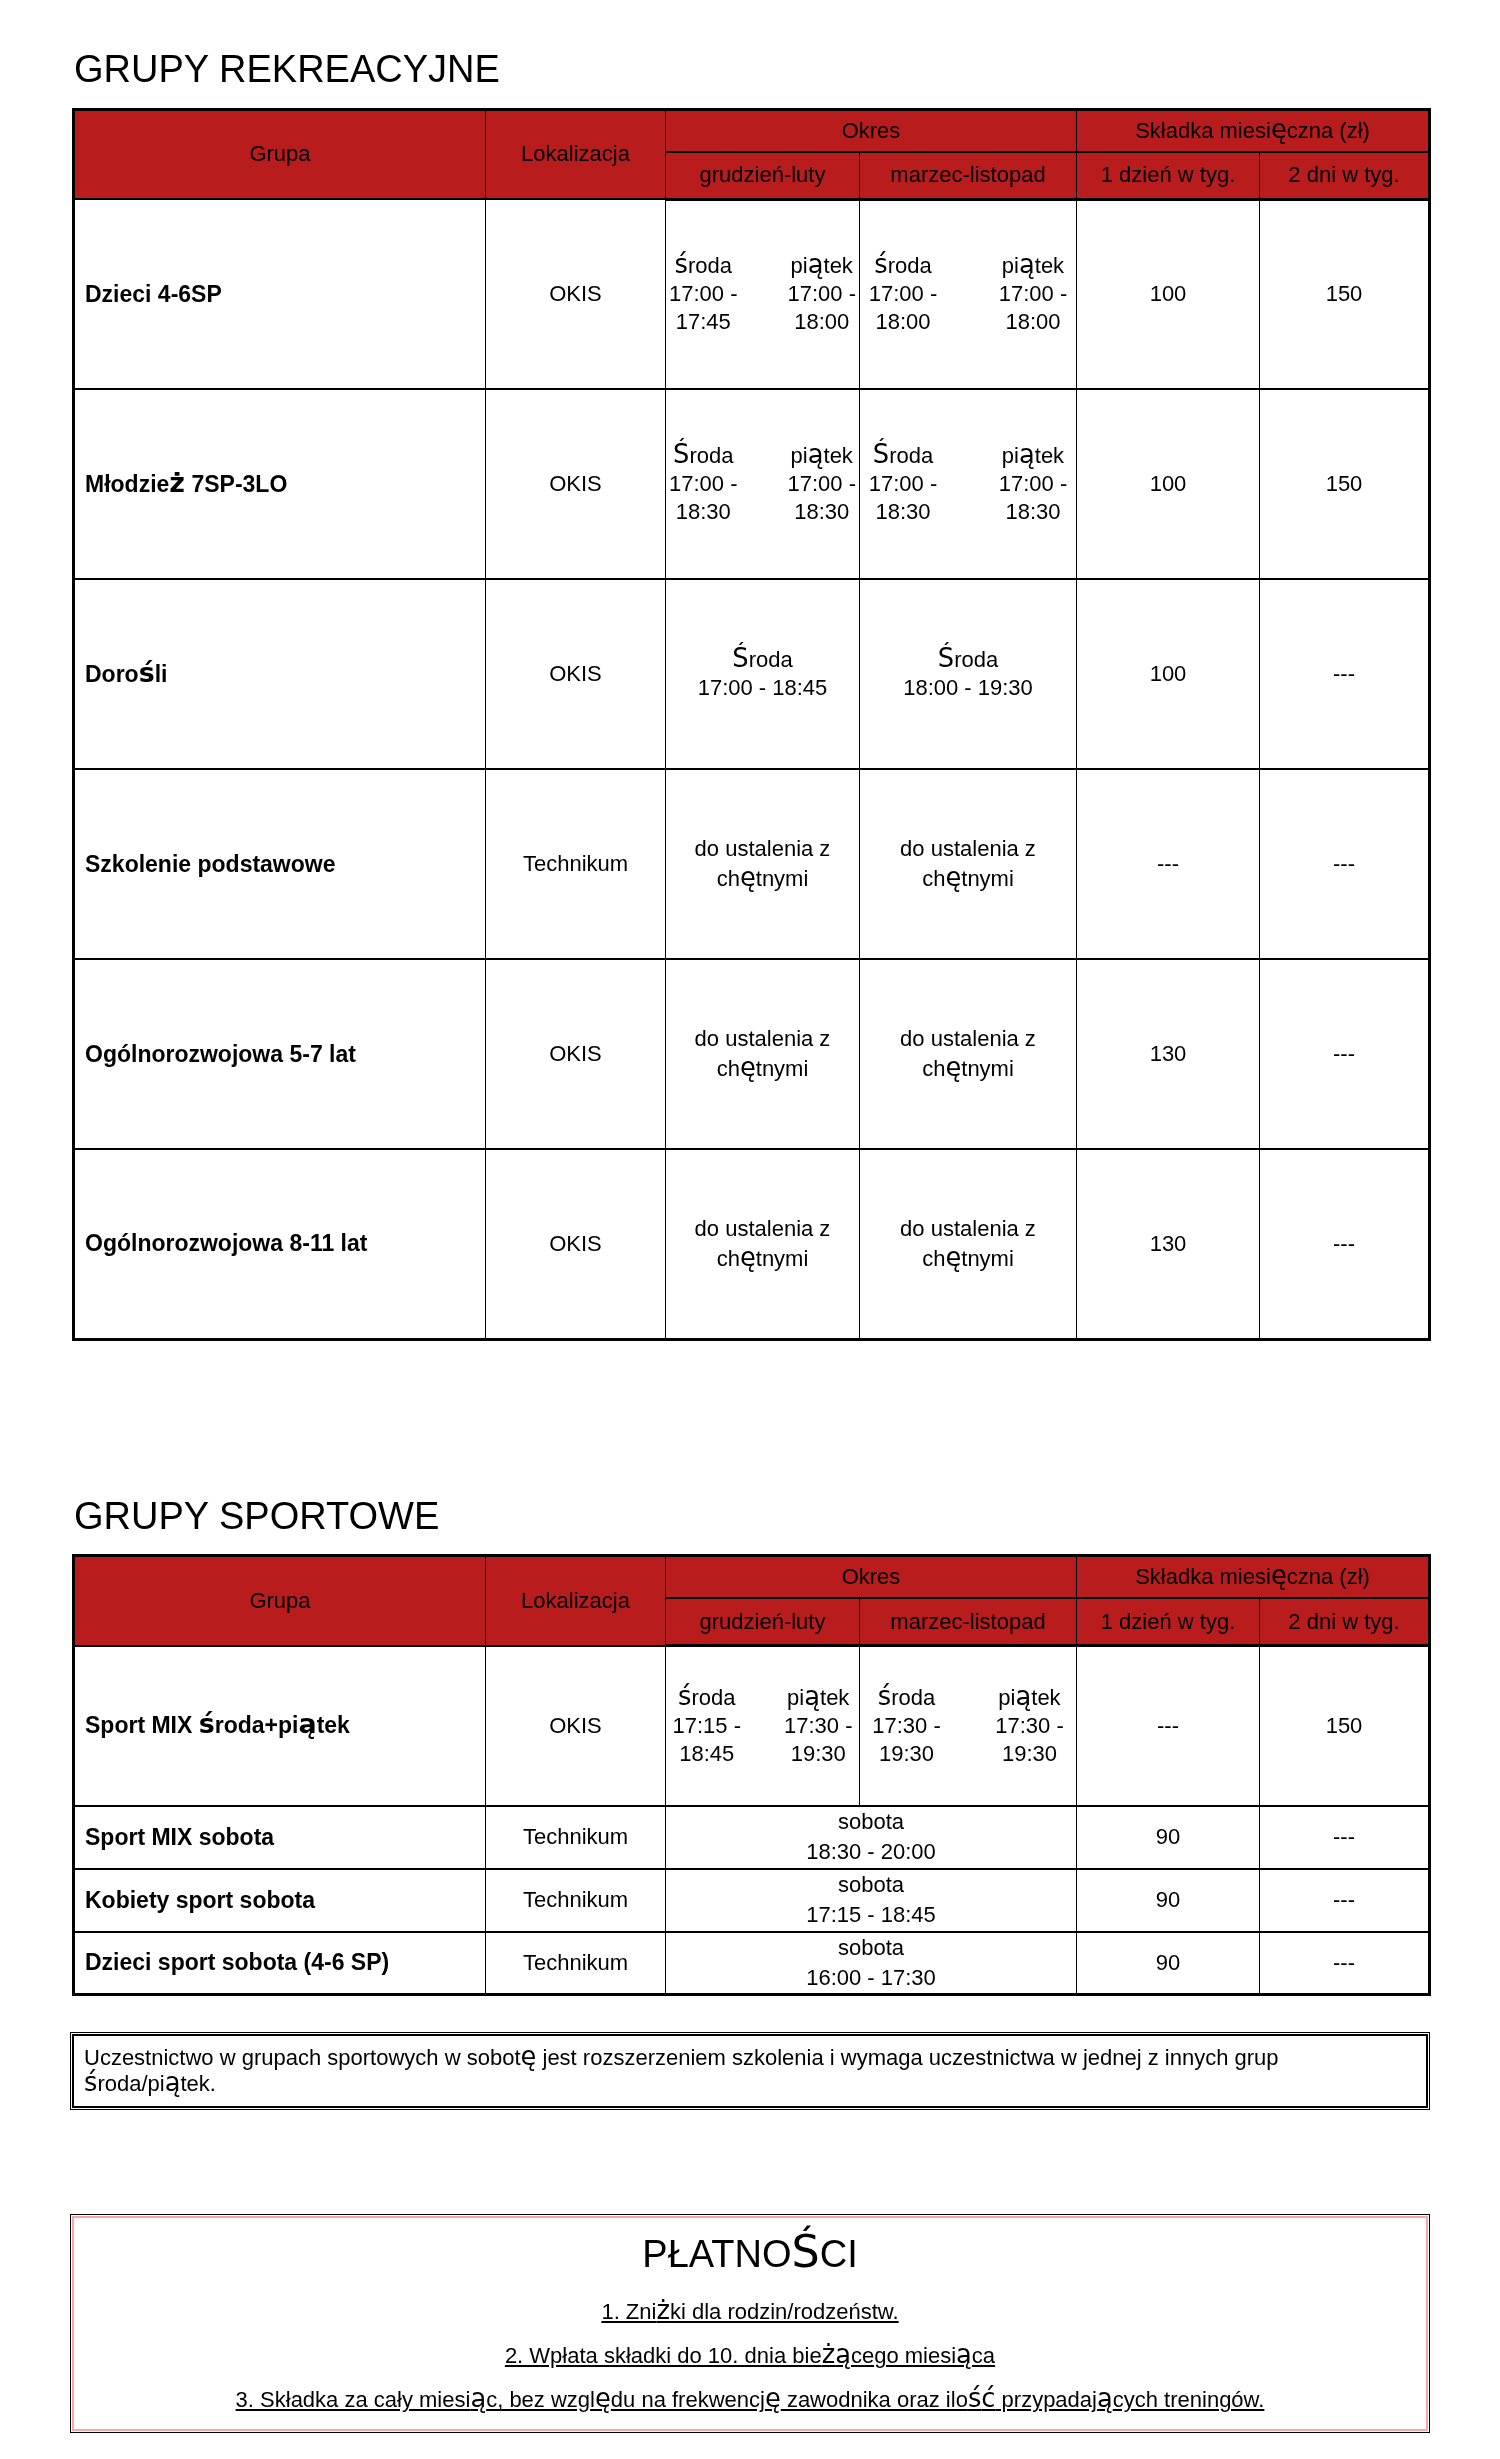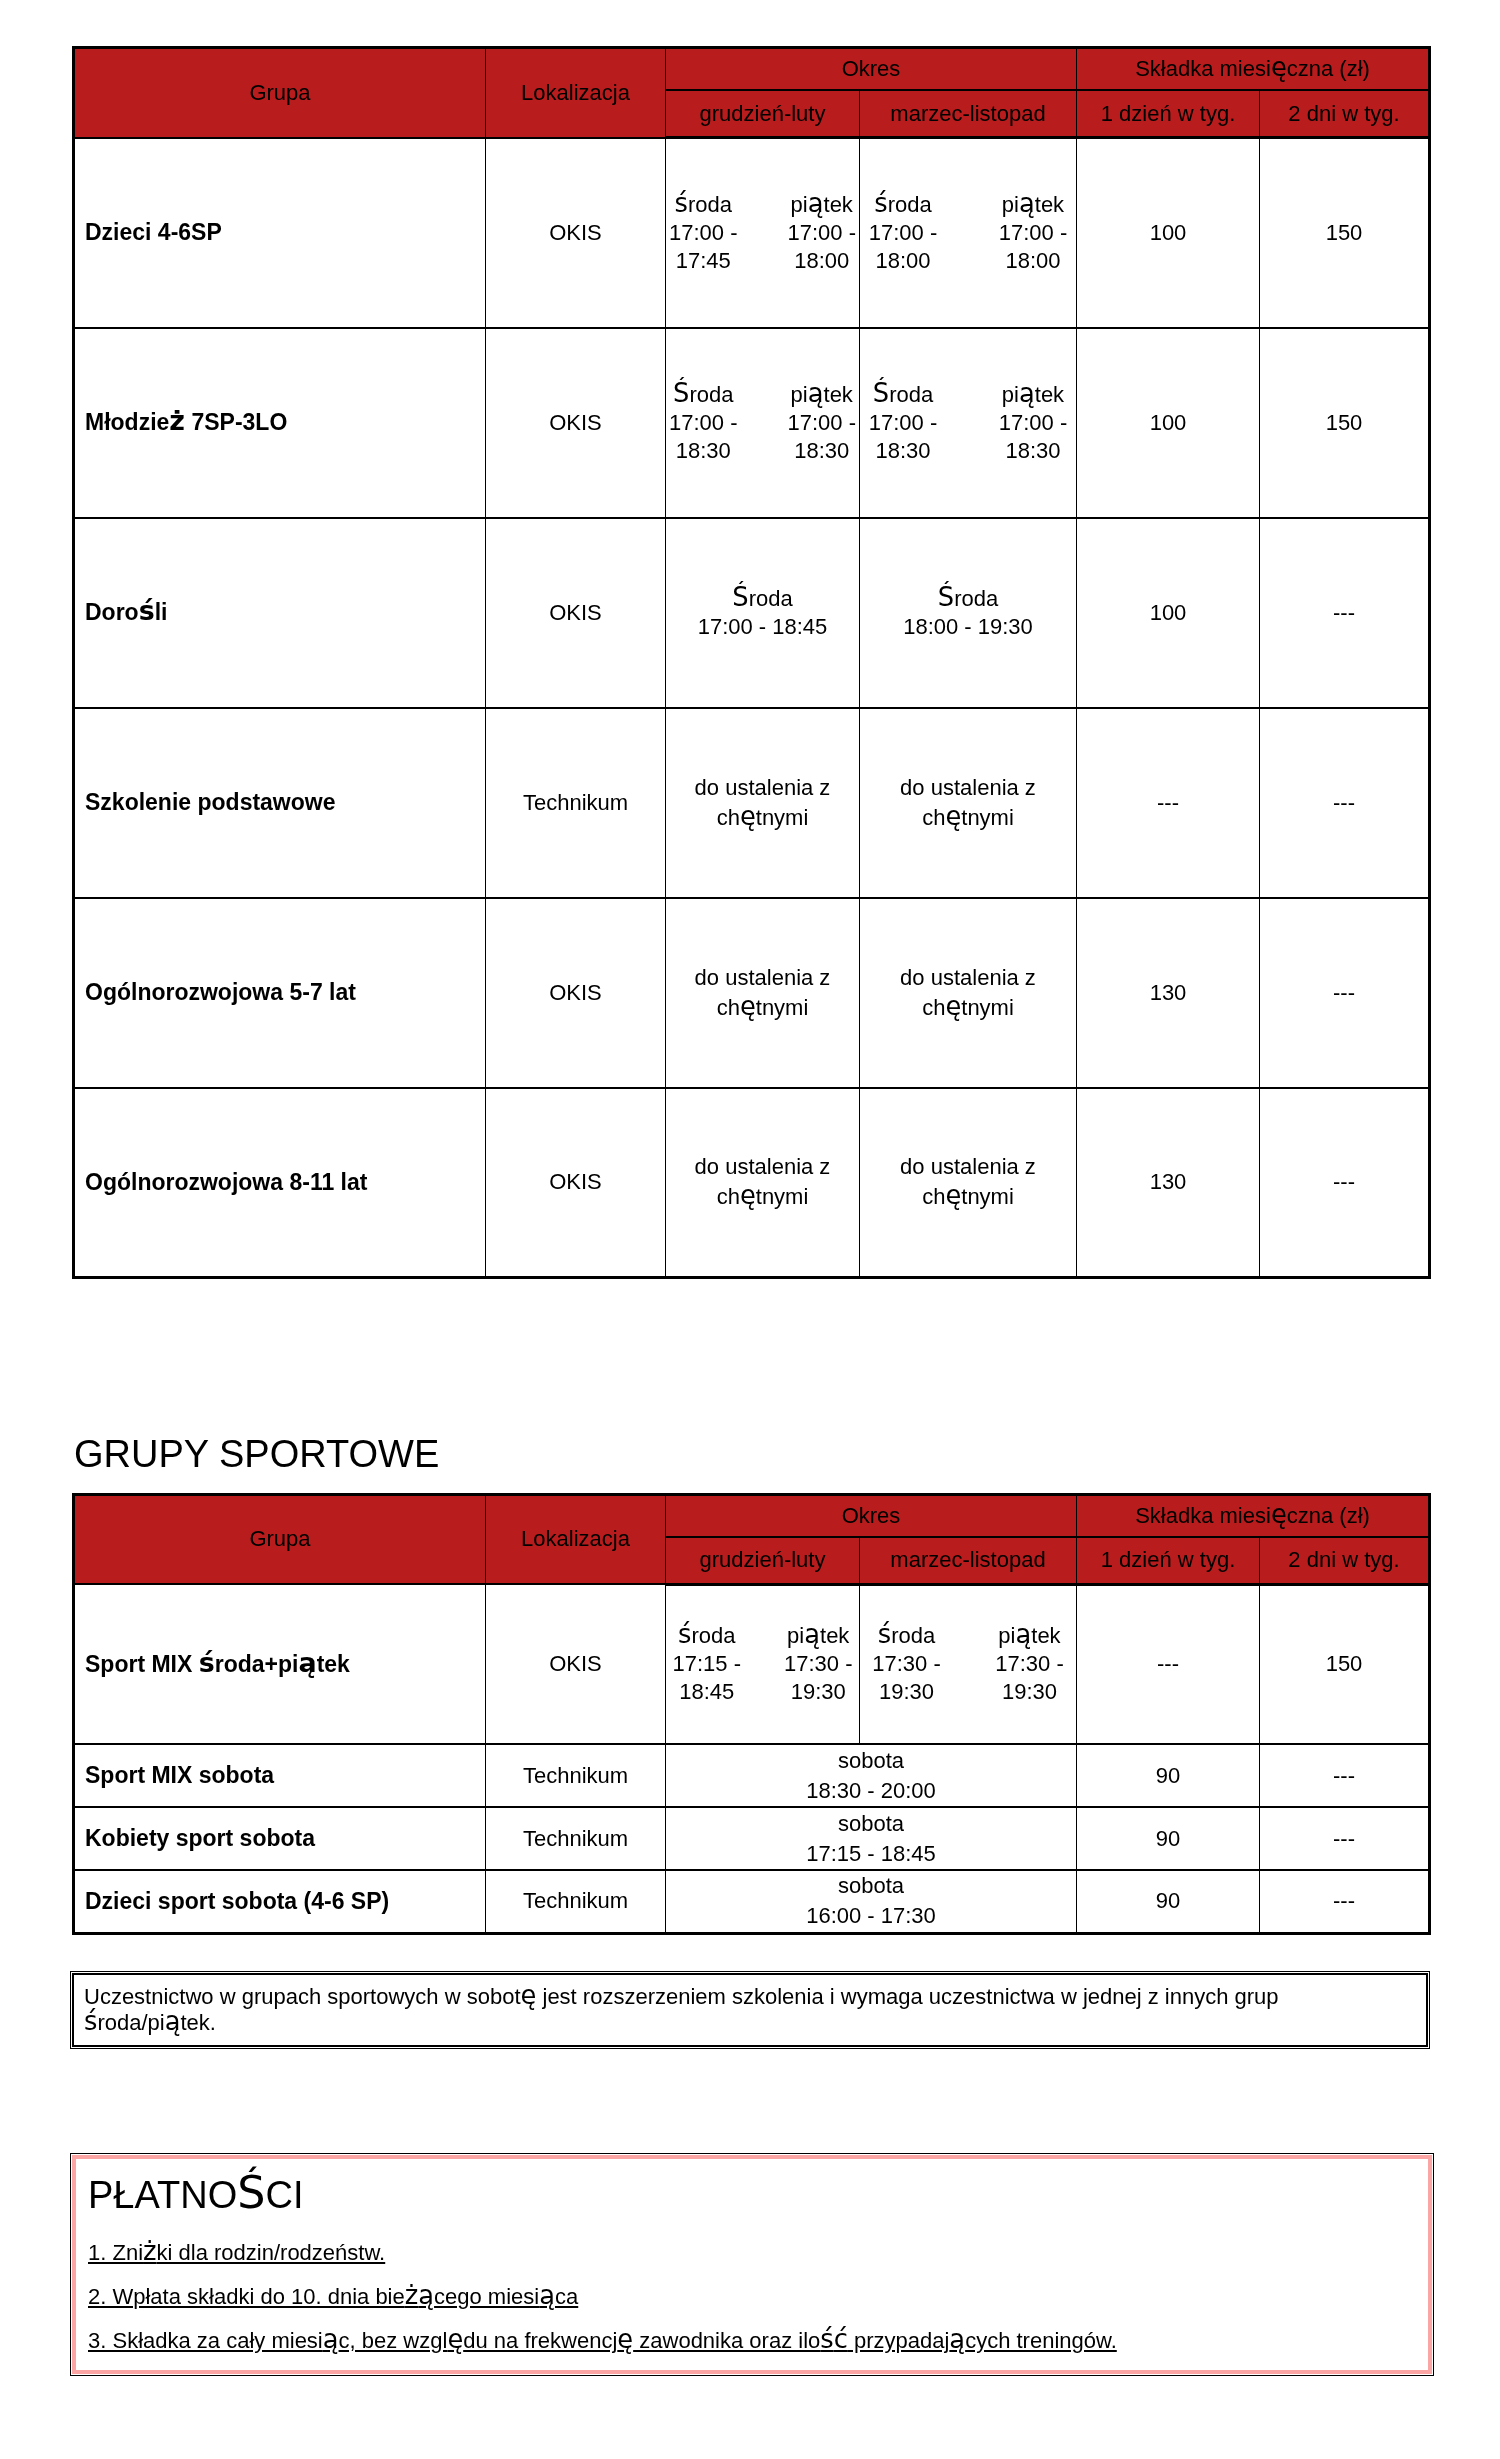"GRUPY REKREACYJNE" h1.sec-title { html: none -> <h1>GRUPY REKREACYJNE</h1> }
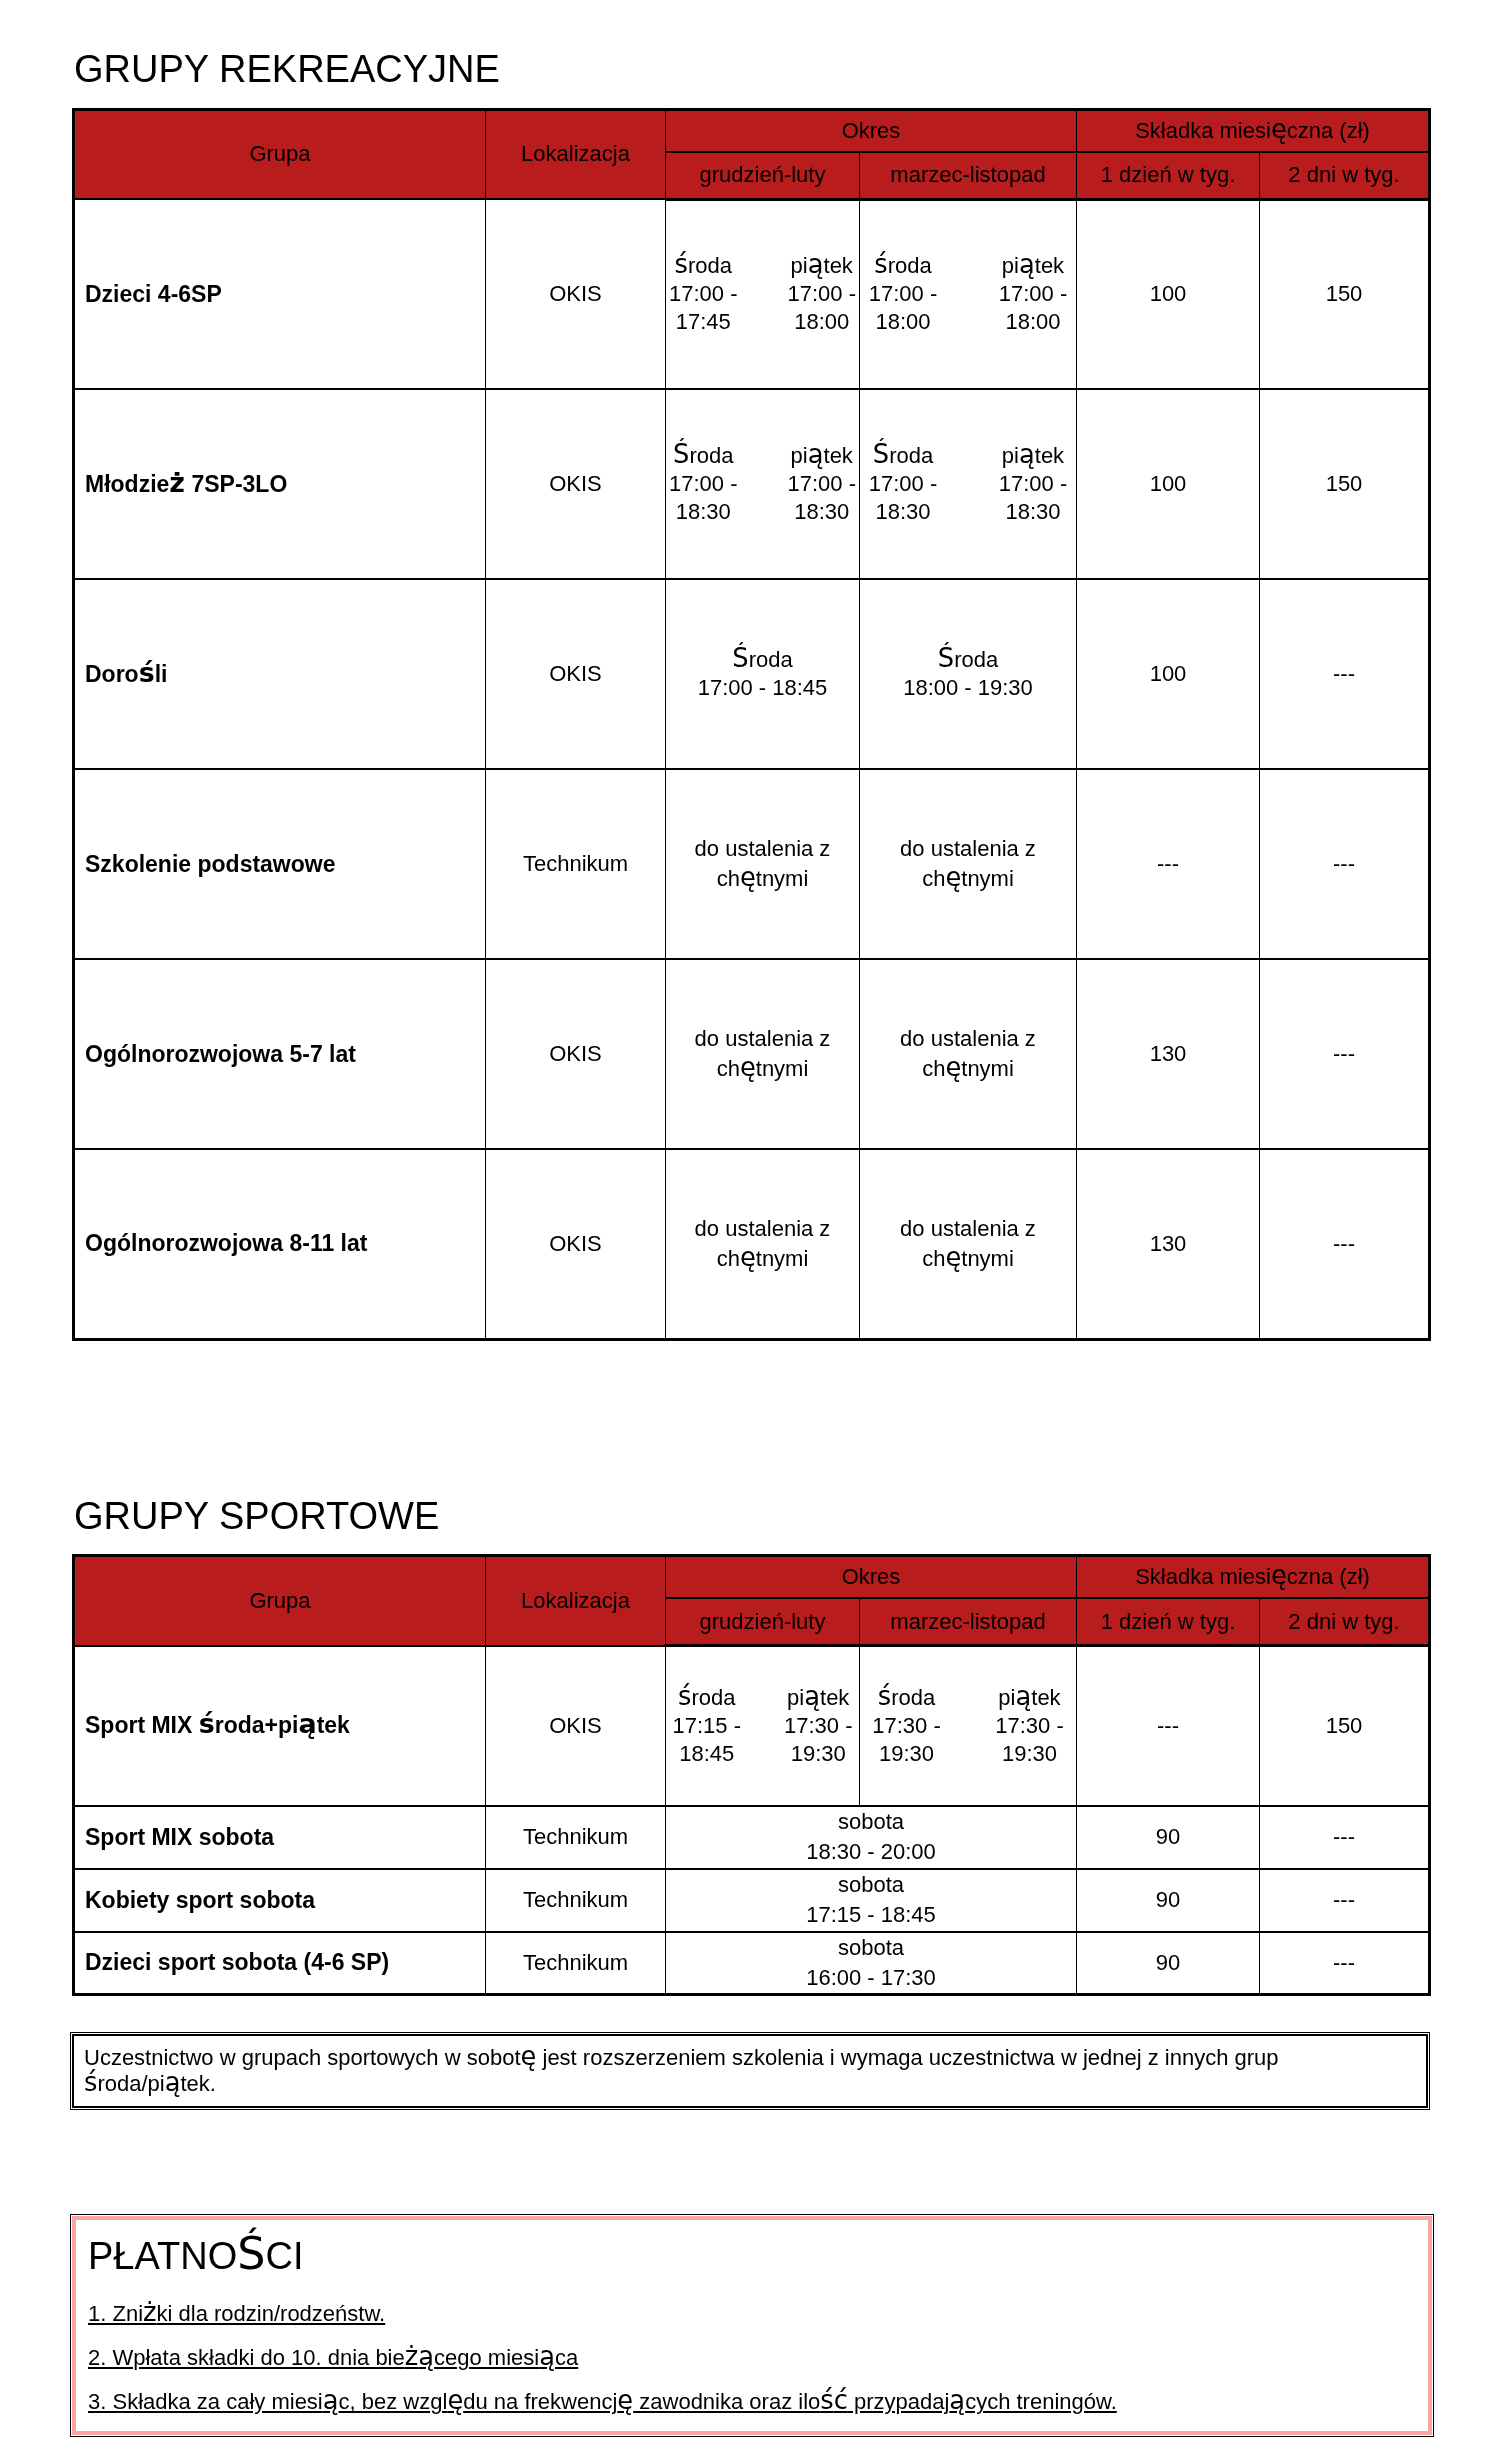"PŁATNOŚCI" .pay-box { border: 4px solid #fca5a5 -> 2px solid #fca5a5; text-align: none -> center }
